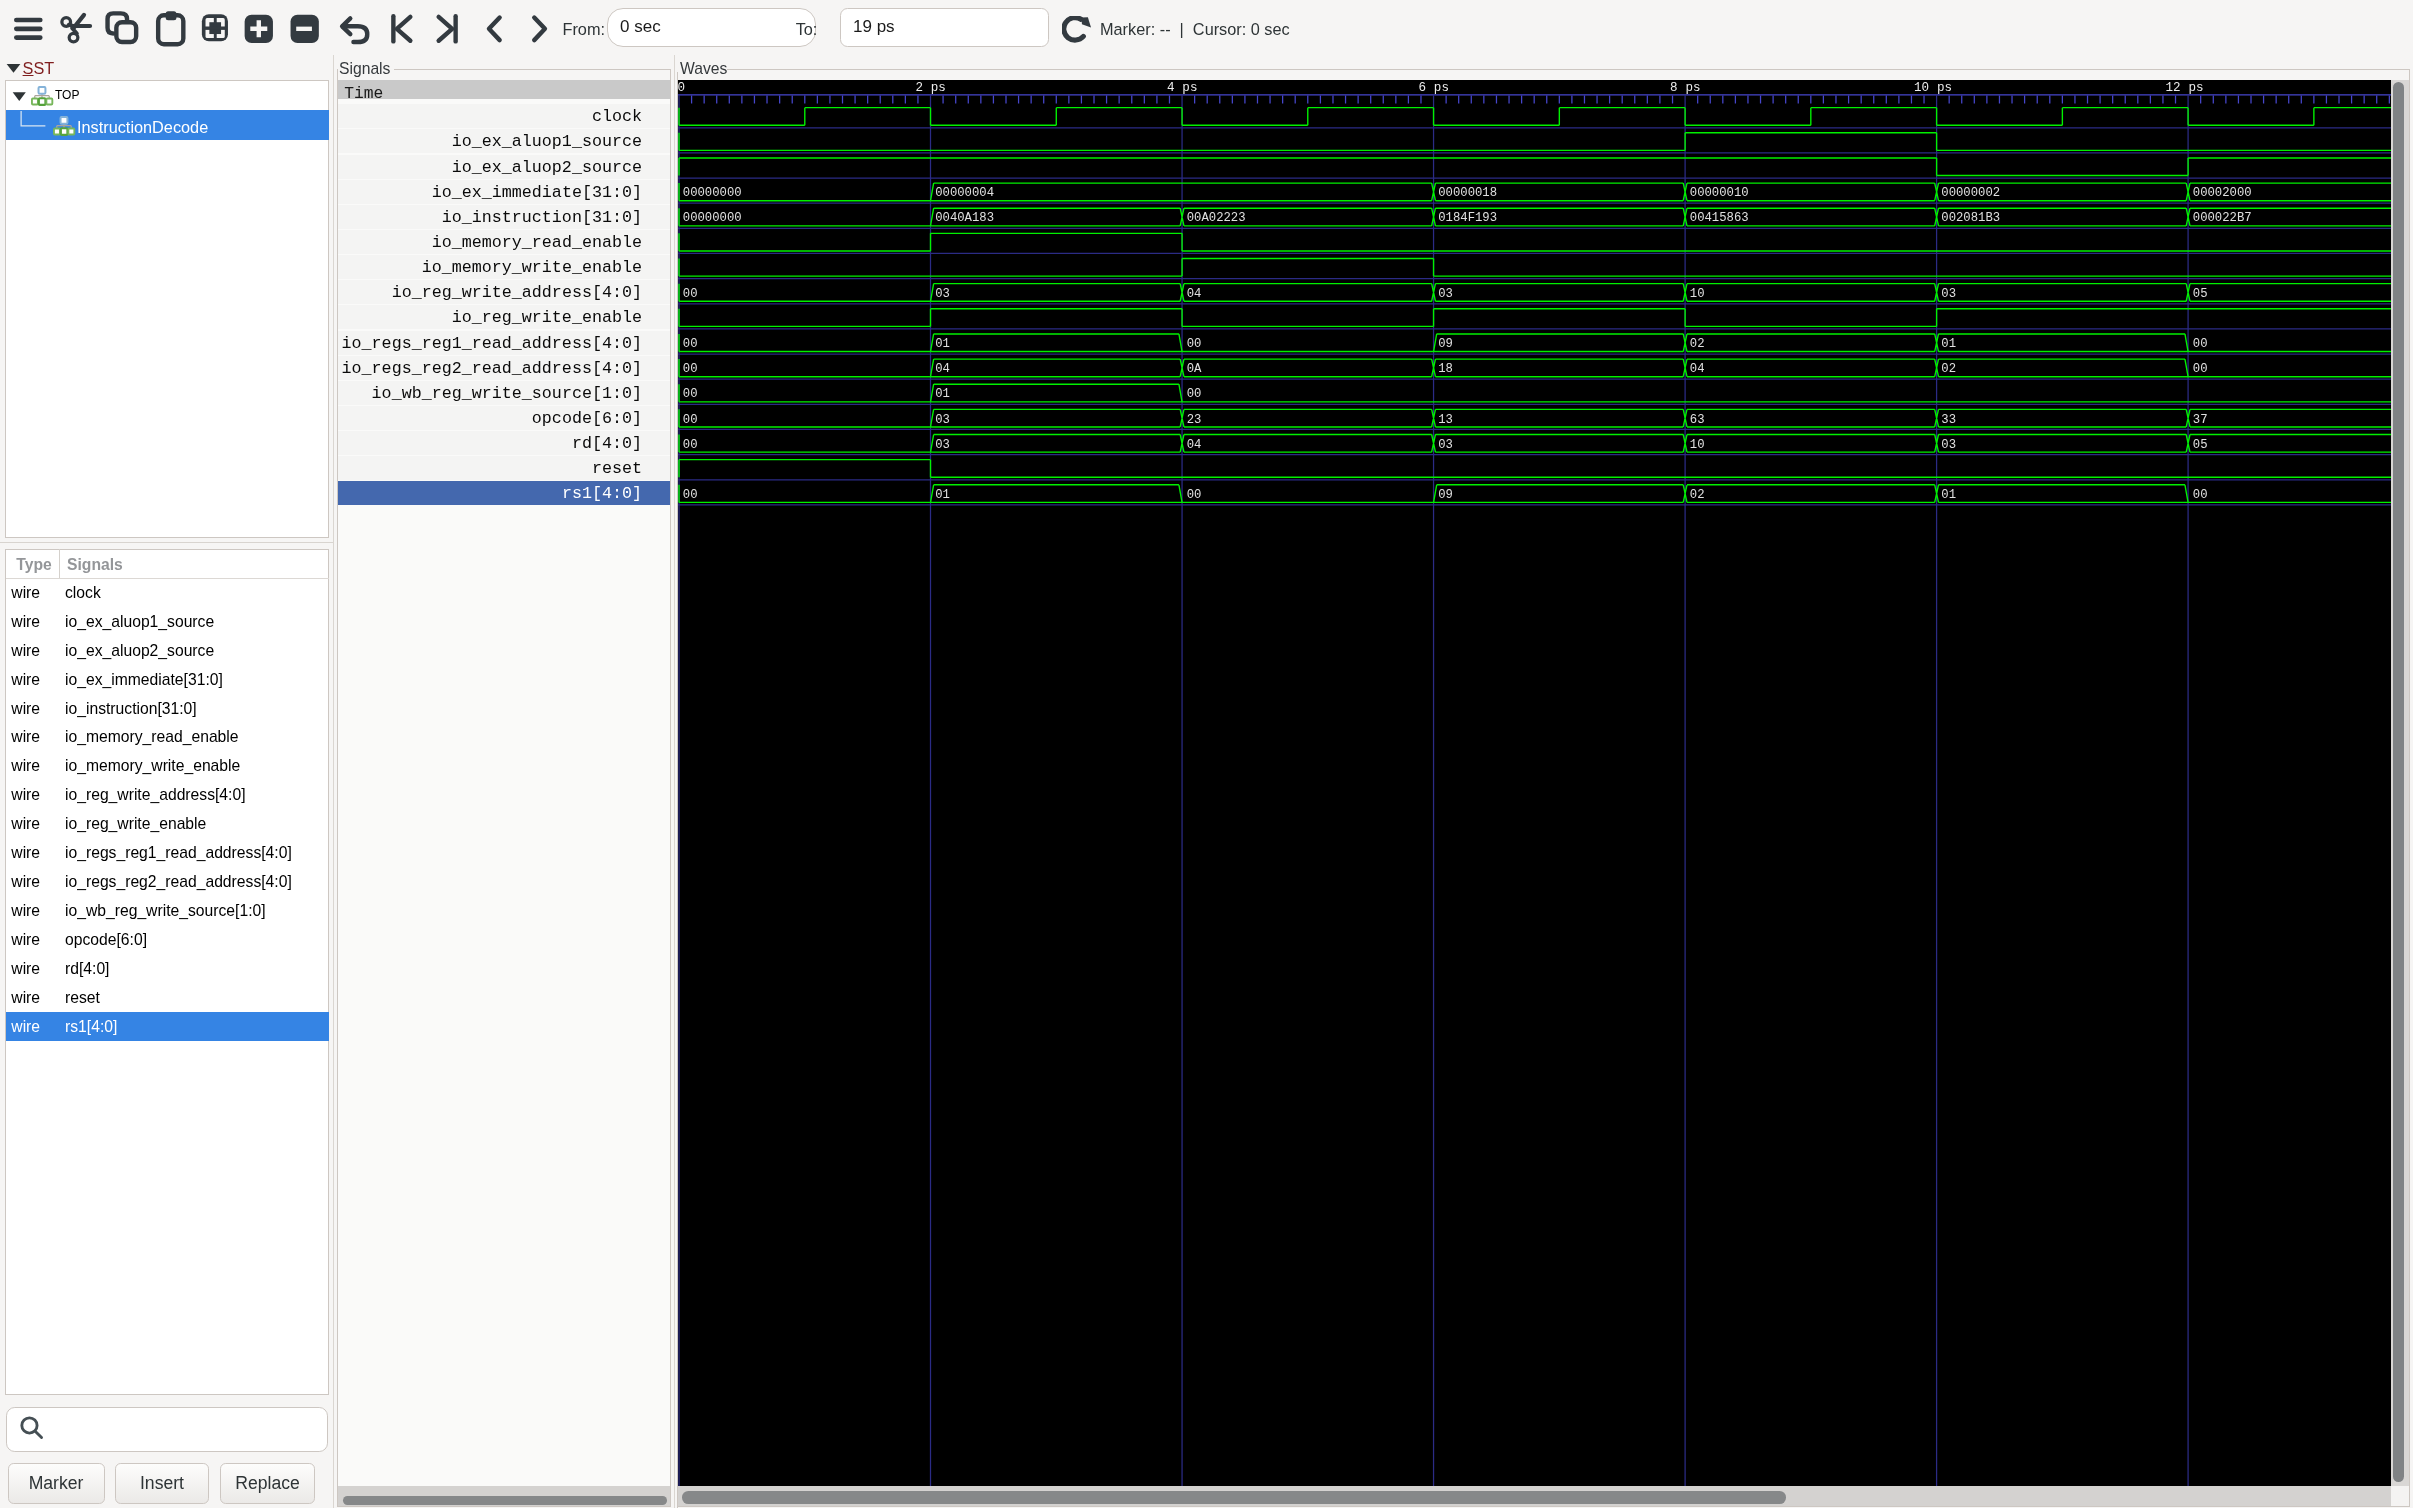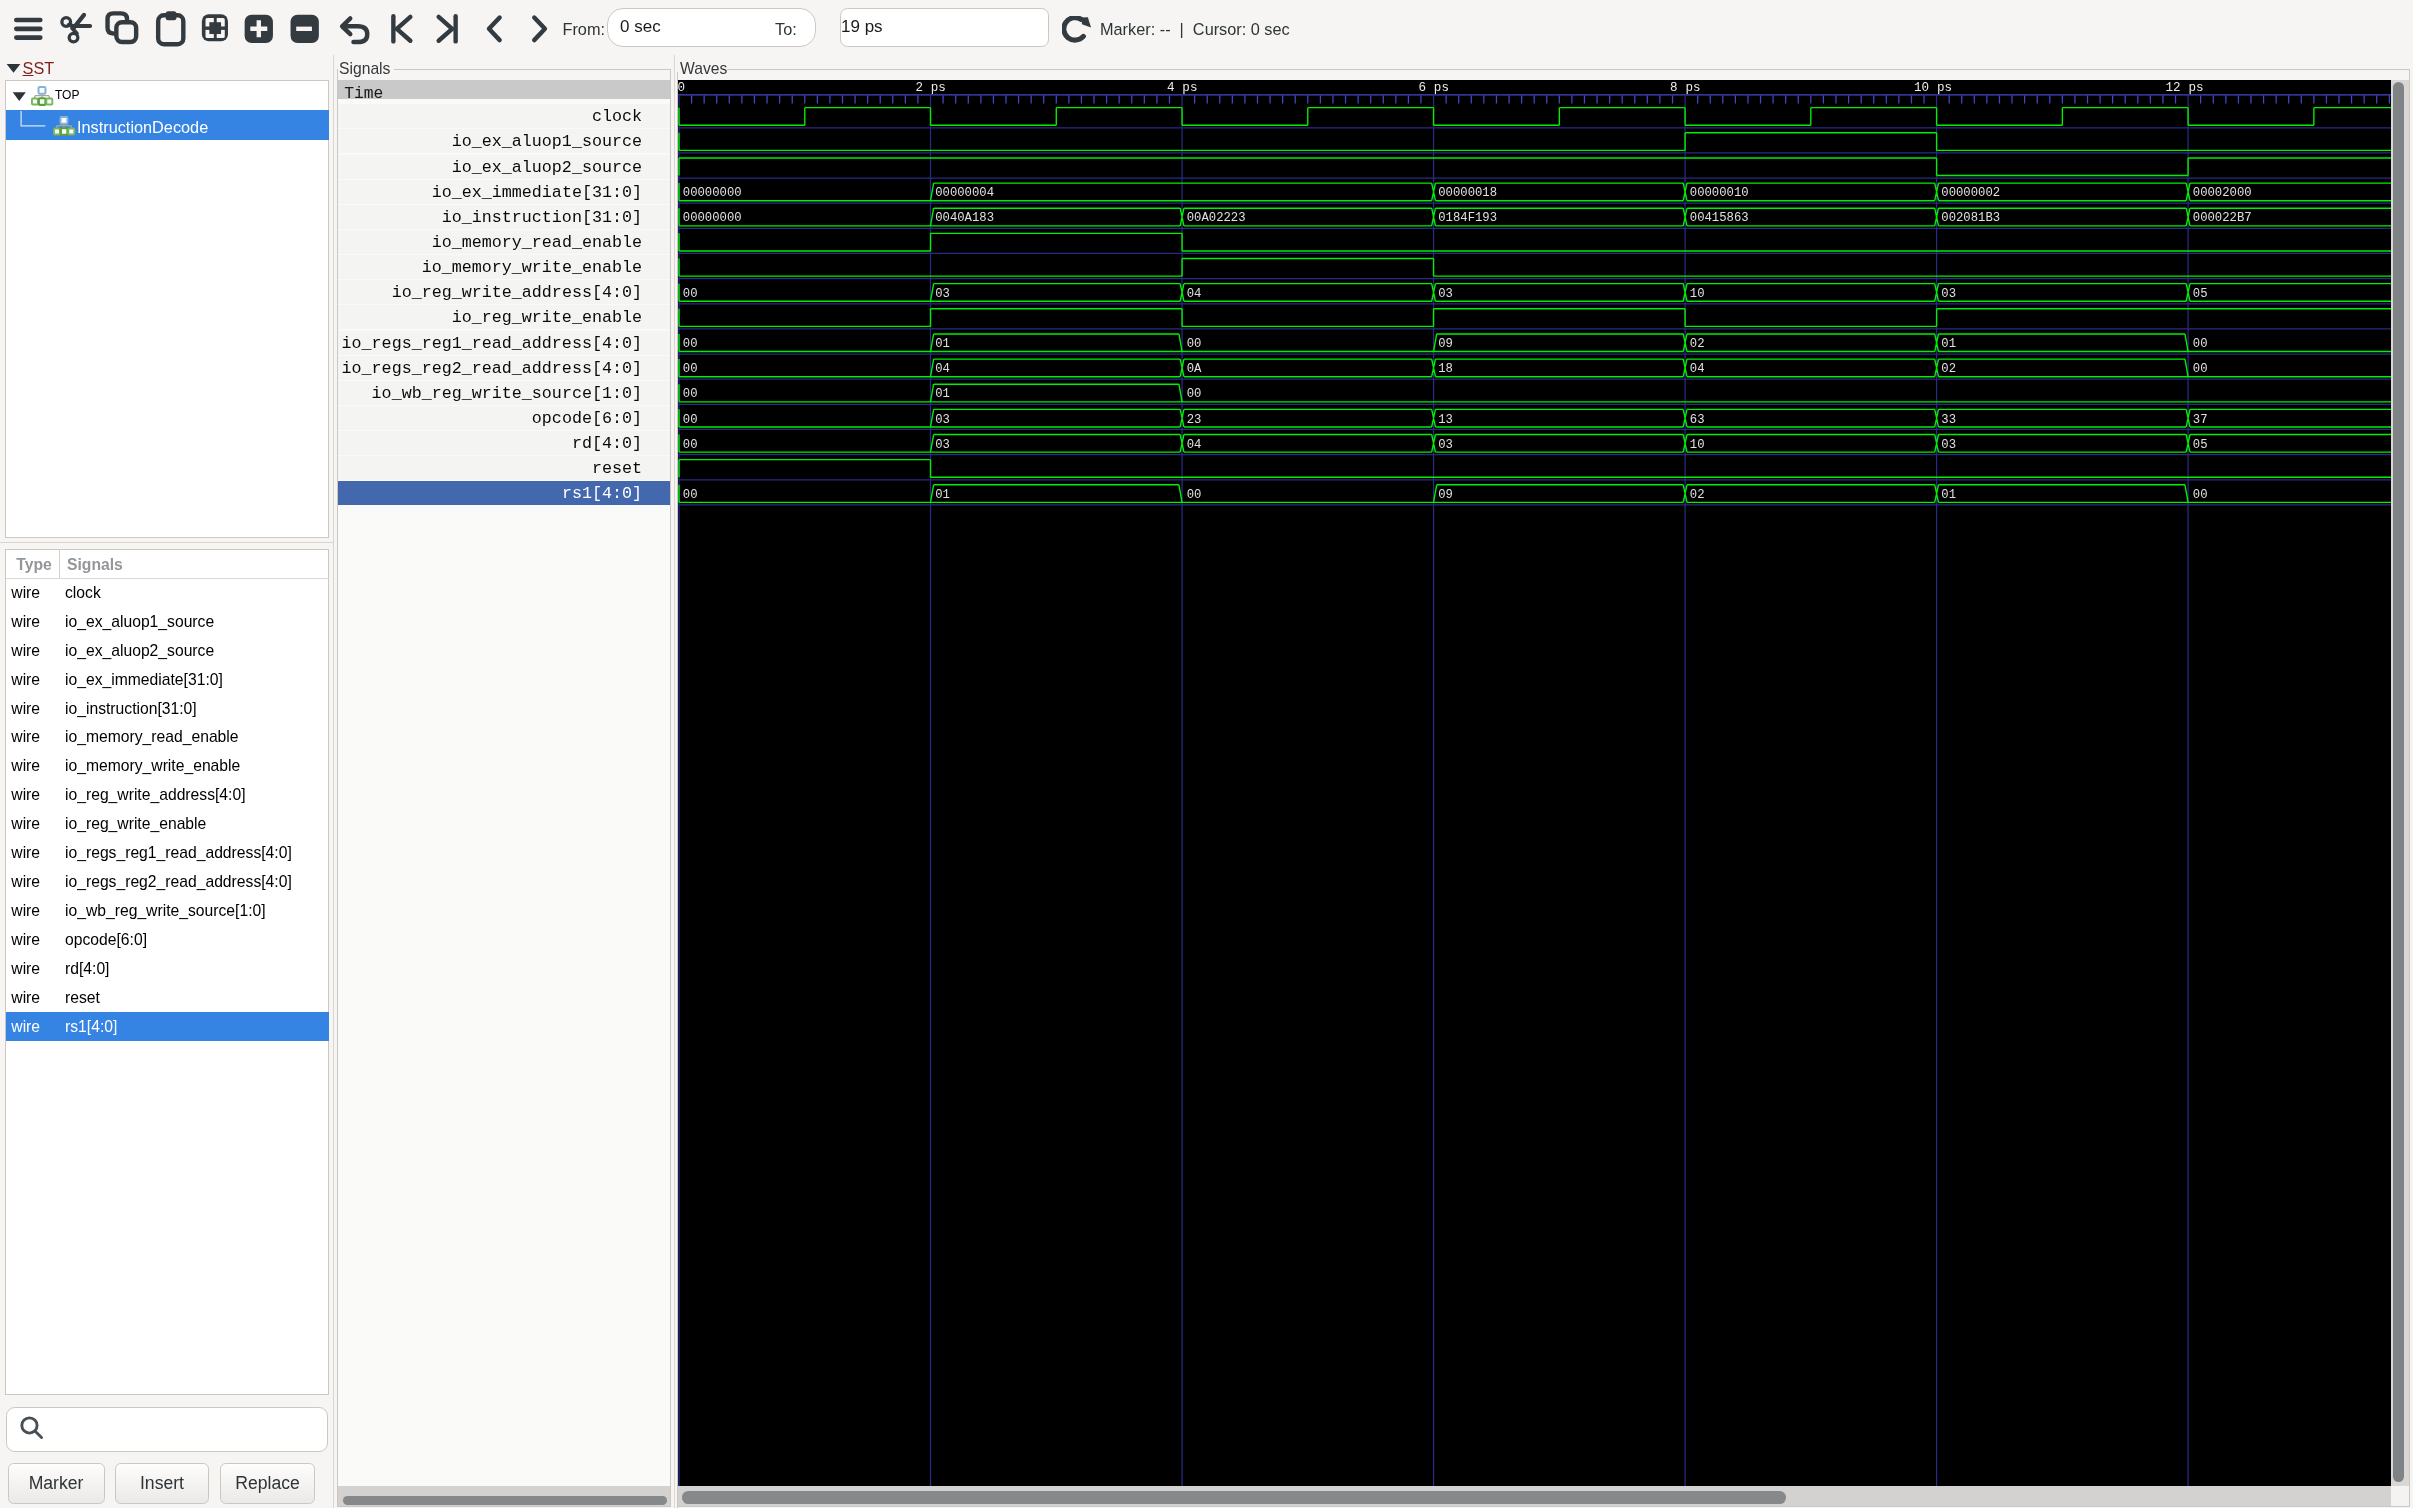"To:" div.abs { text-align: left -> center }
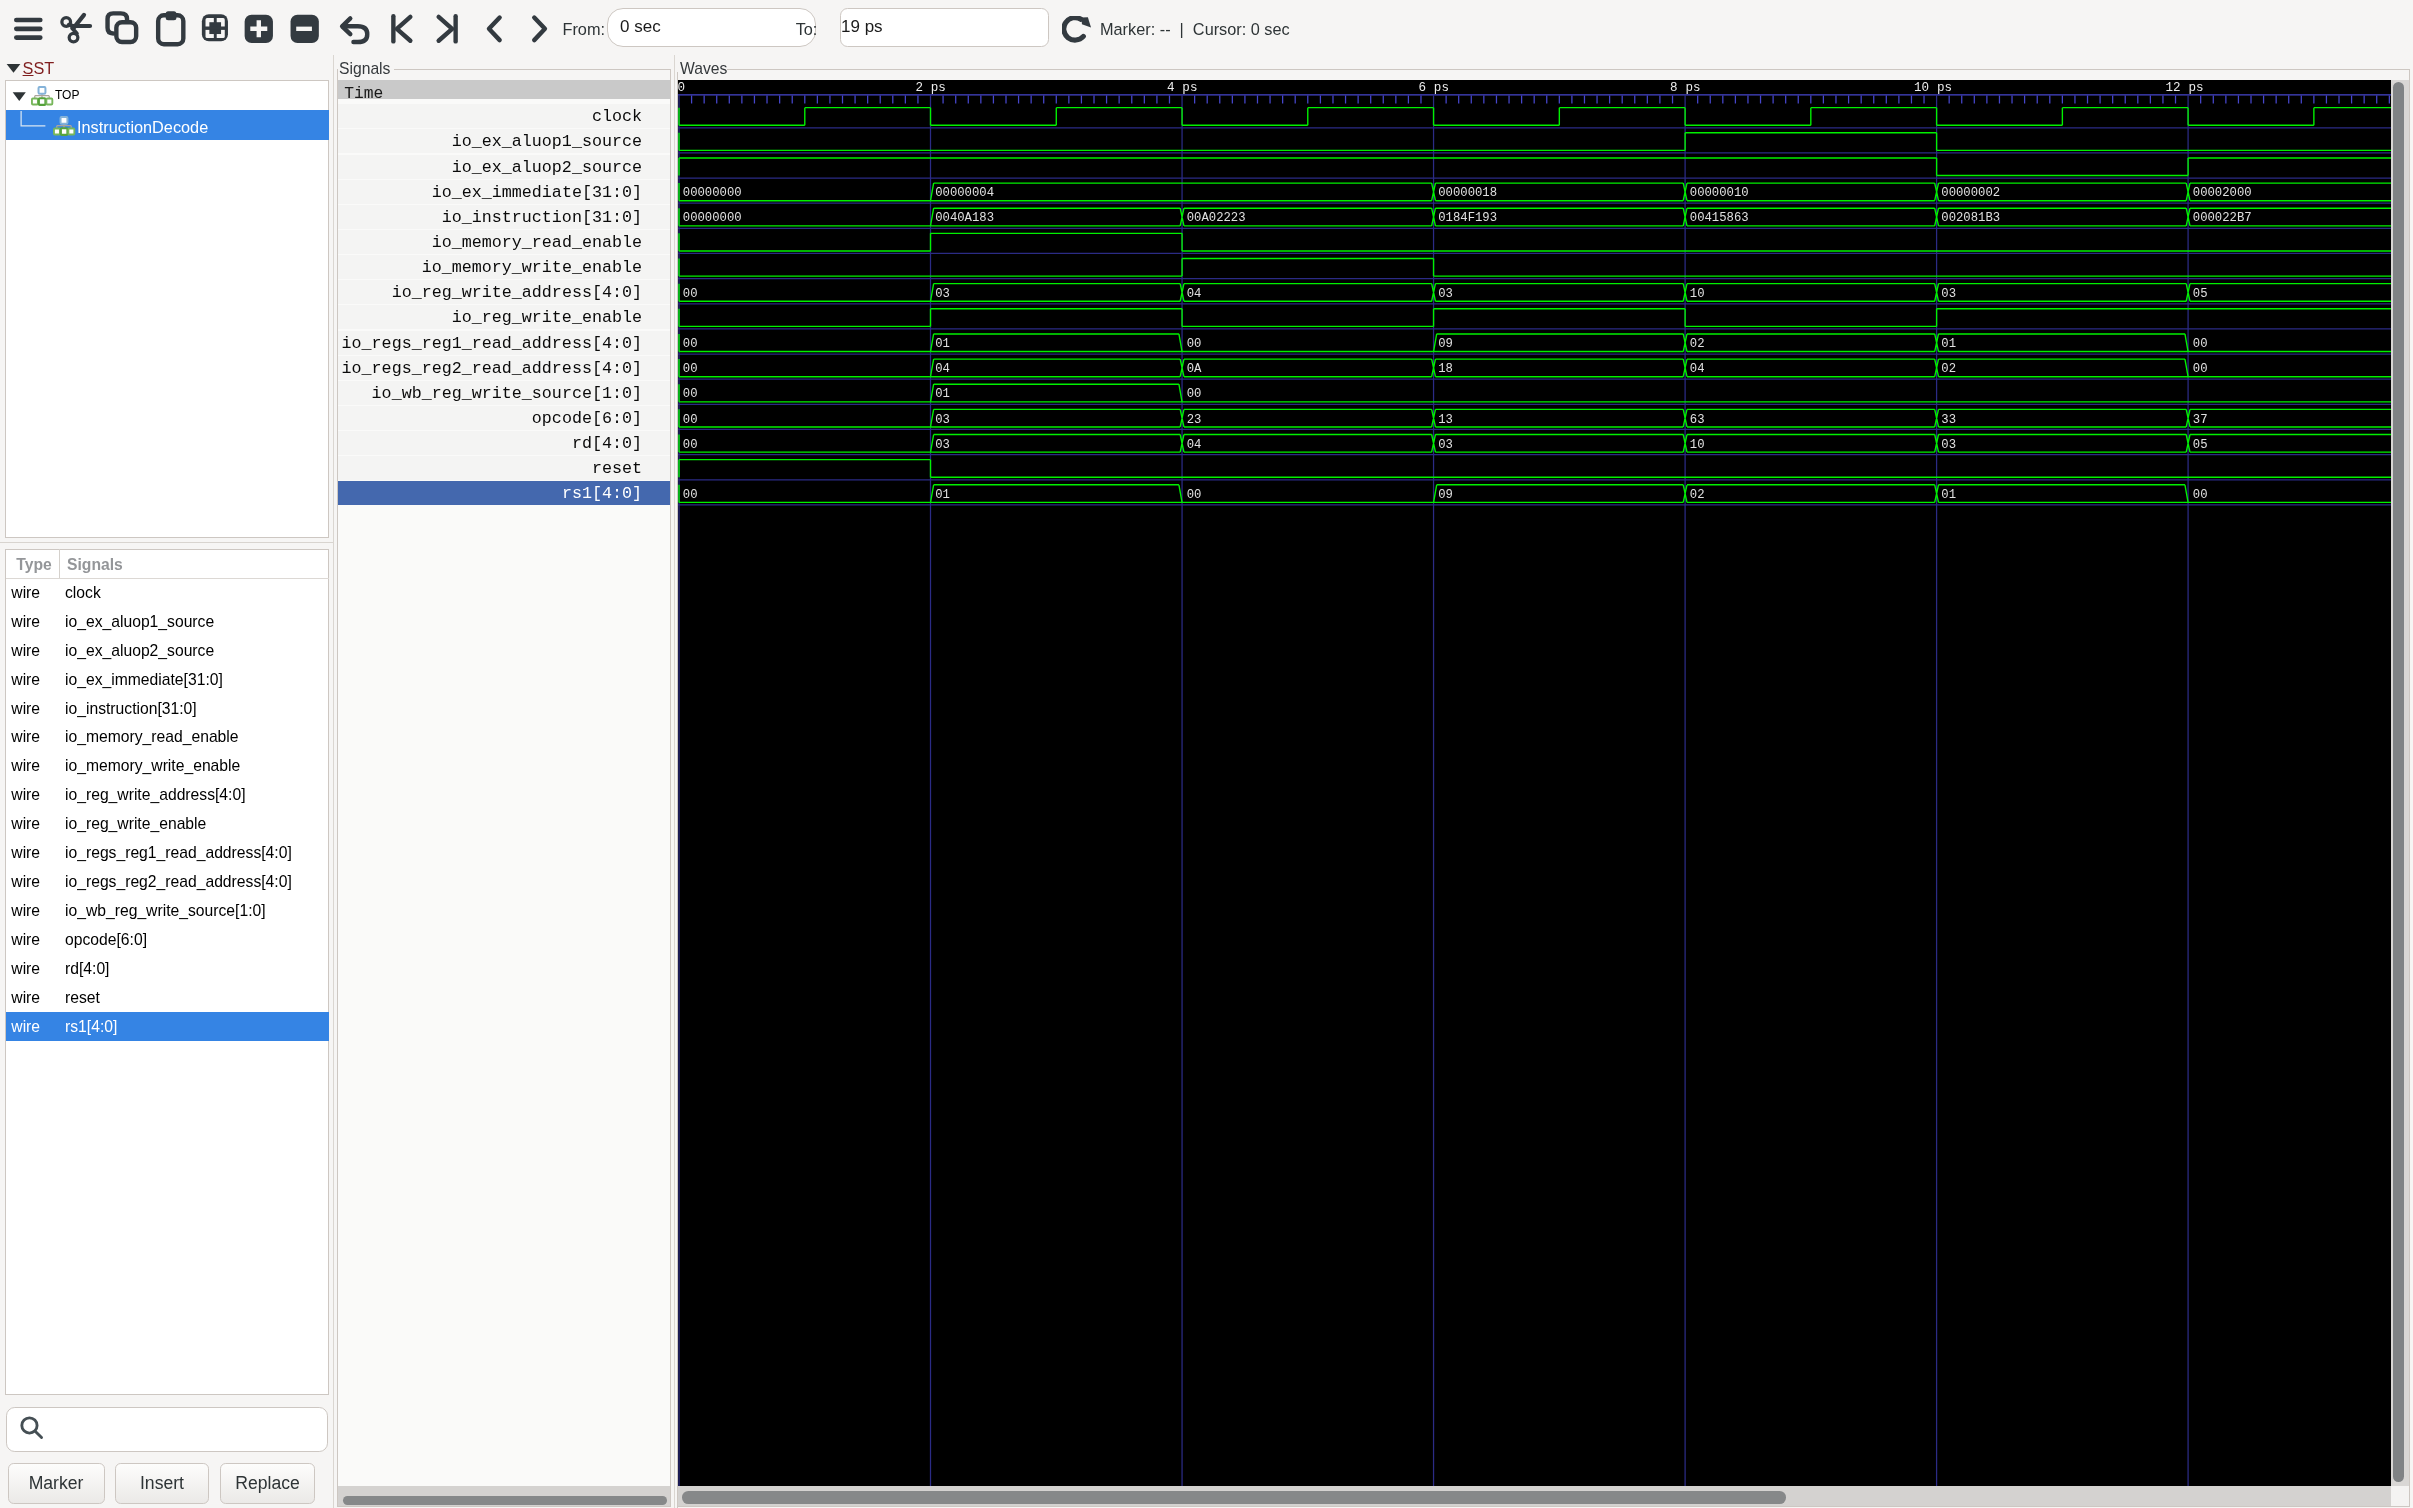"19 ps" div.abs { padding-left: none -> 12px }
